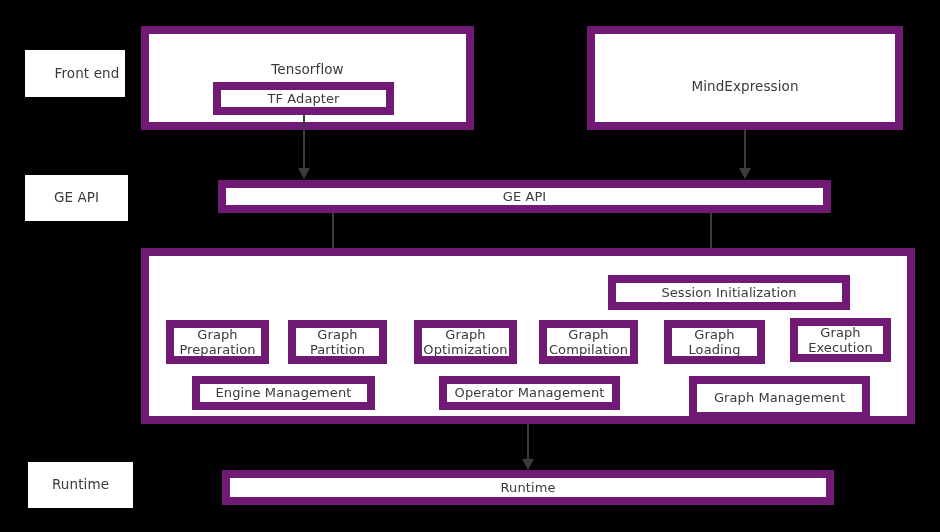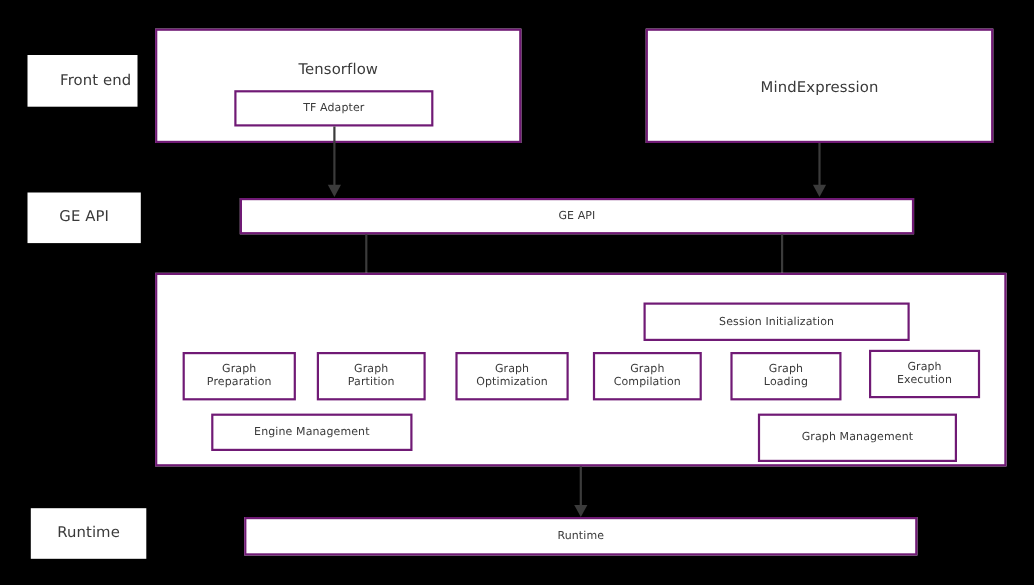"Tensorflow" .bordered { border: 2px solid #701a75 -> 8px solid #701a75 }
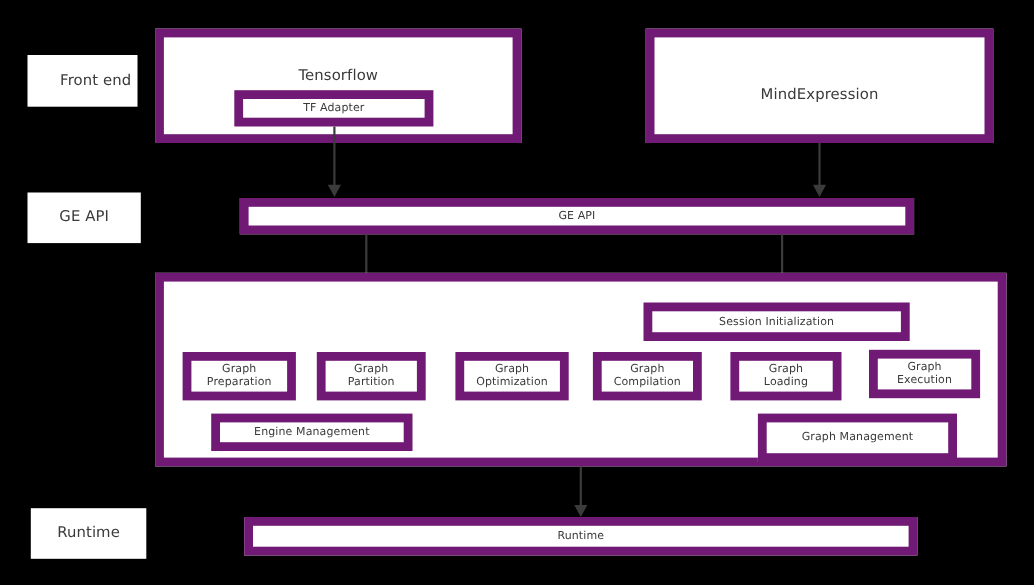"TF Adapter" .f13 { font-size: 10px -> 13px }
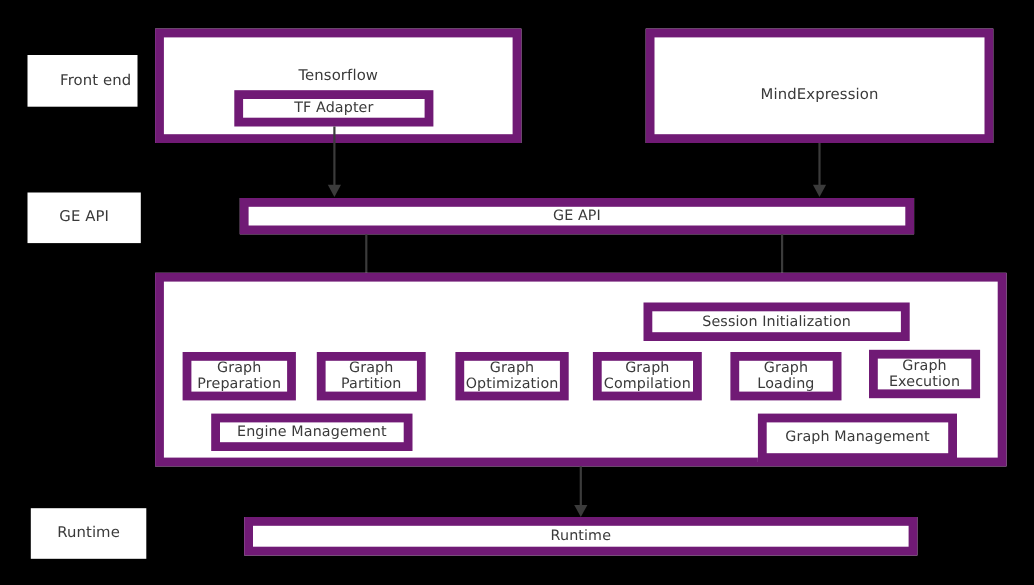"Session Initialization" div.box { left: 585px -> 608px }
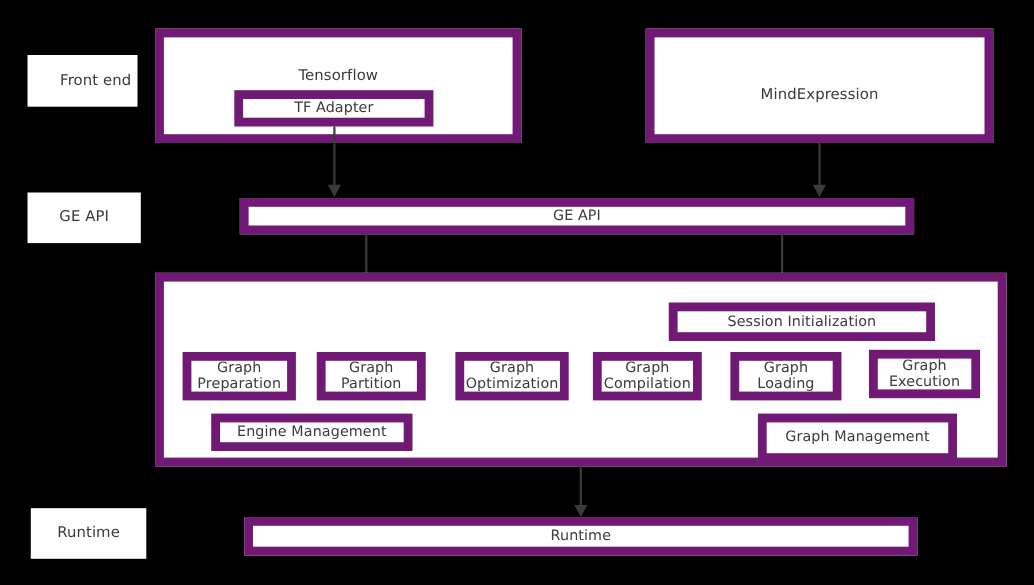"Operator Management" div.box { html: none -> <div>Operator Management</div> }
